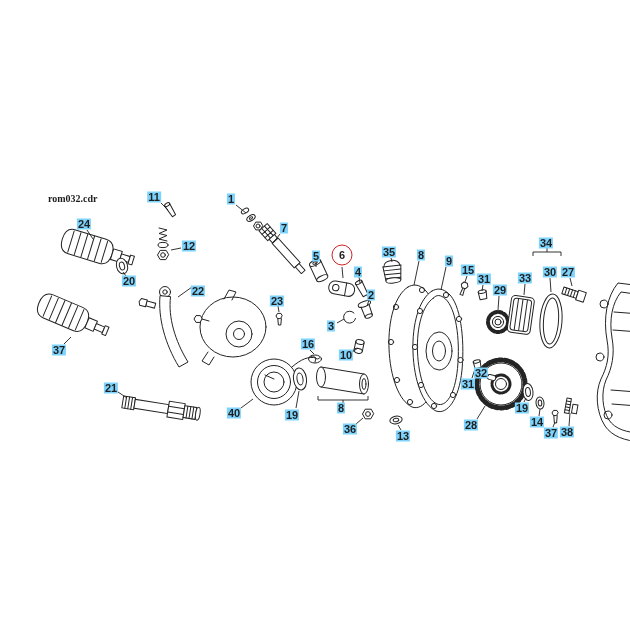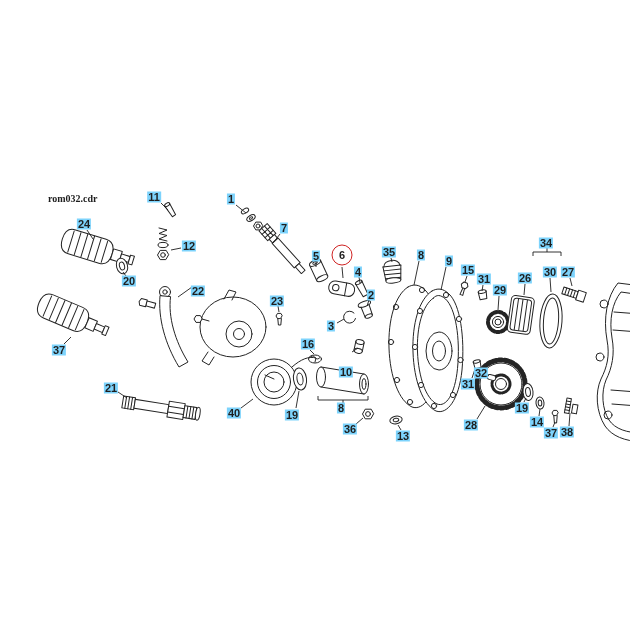"26" div.callout { text: 26 -> 33 }
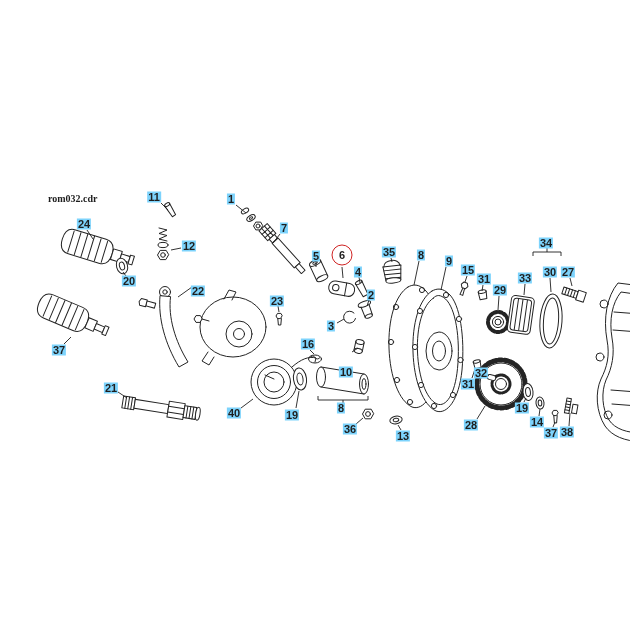"10" div.callout { top: 372px -> 355px }
